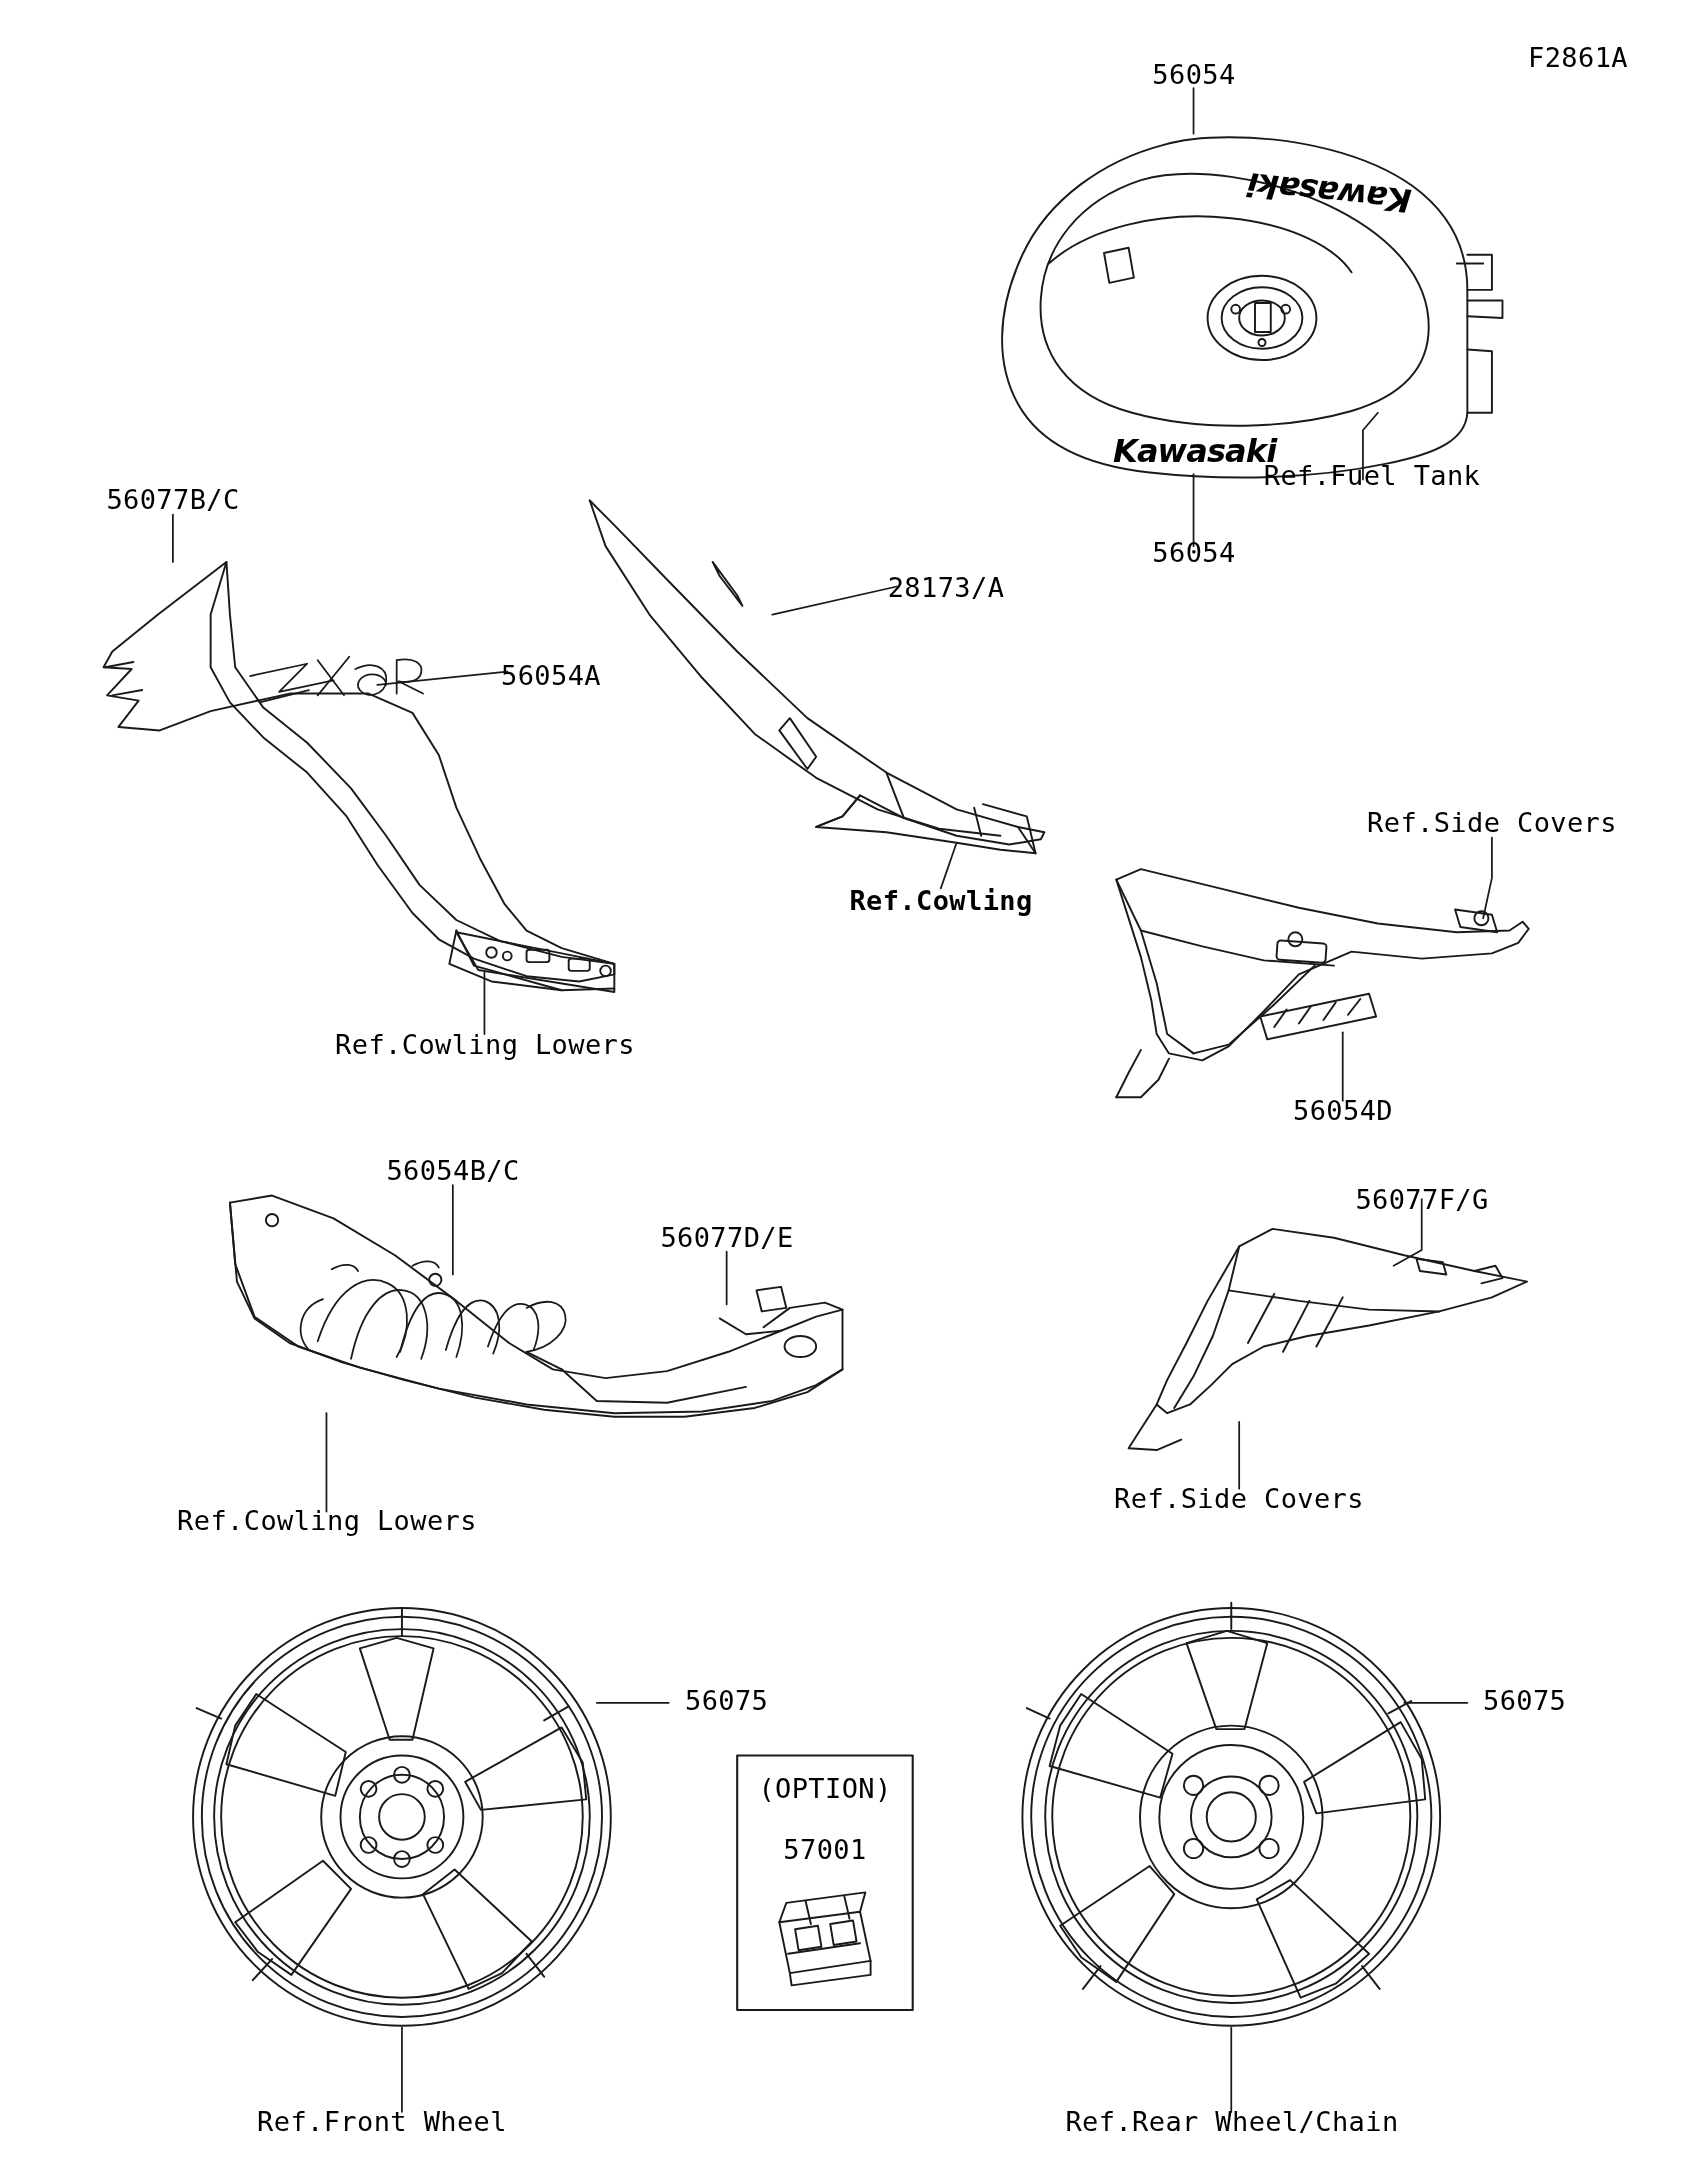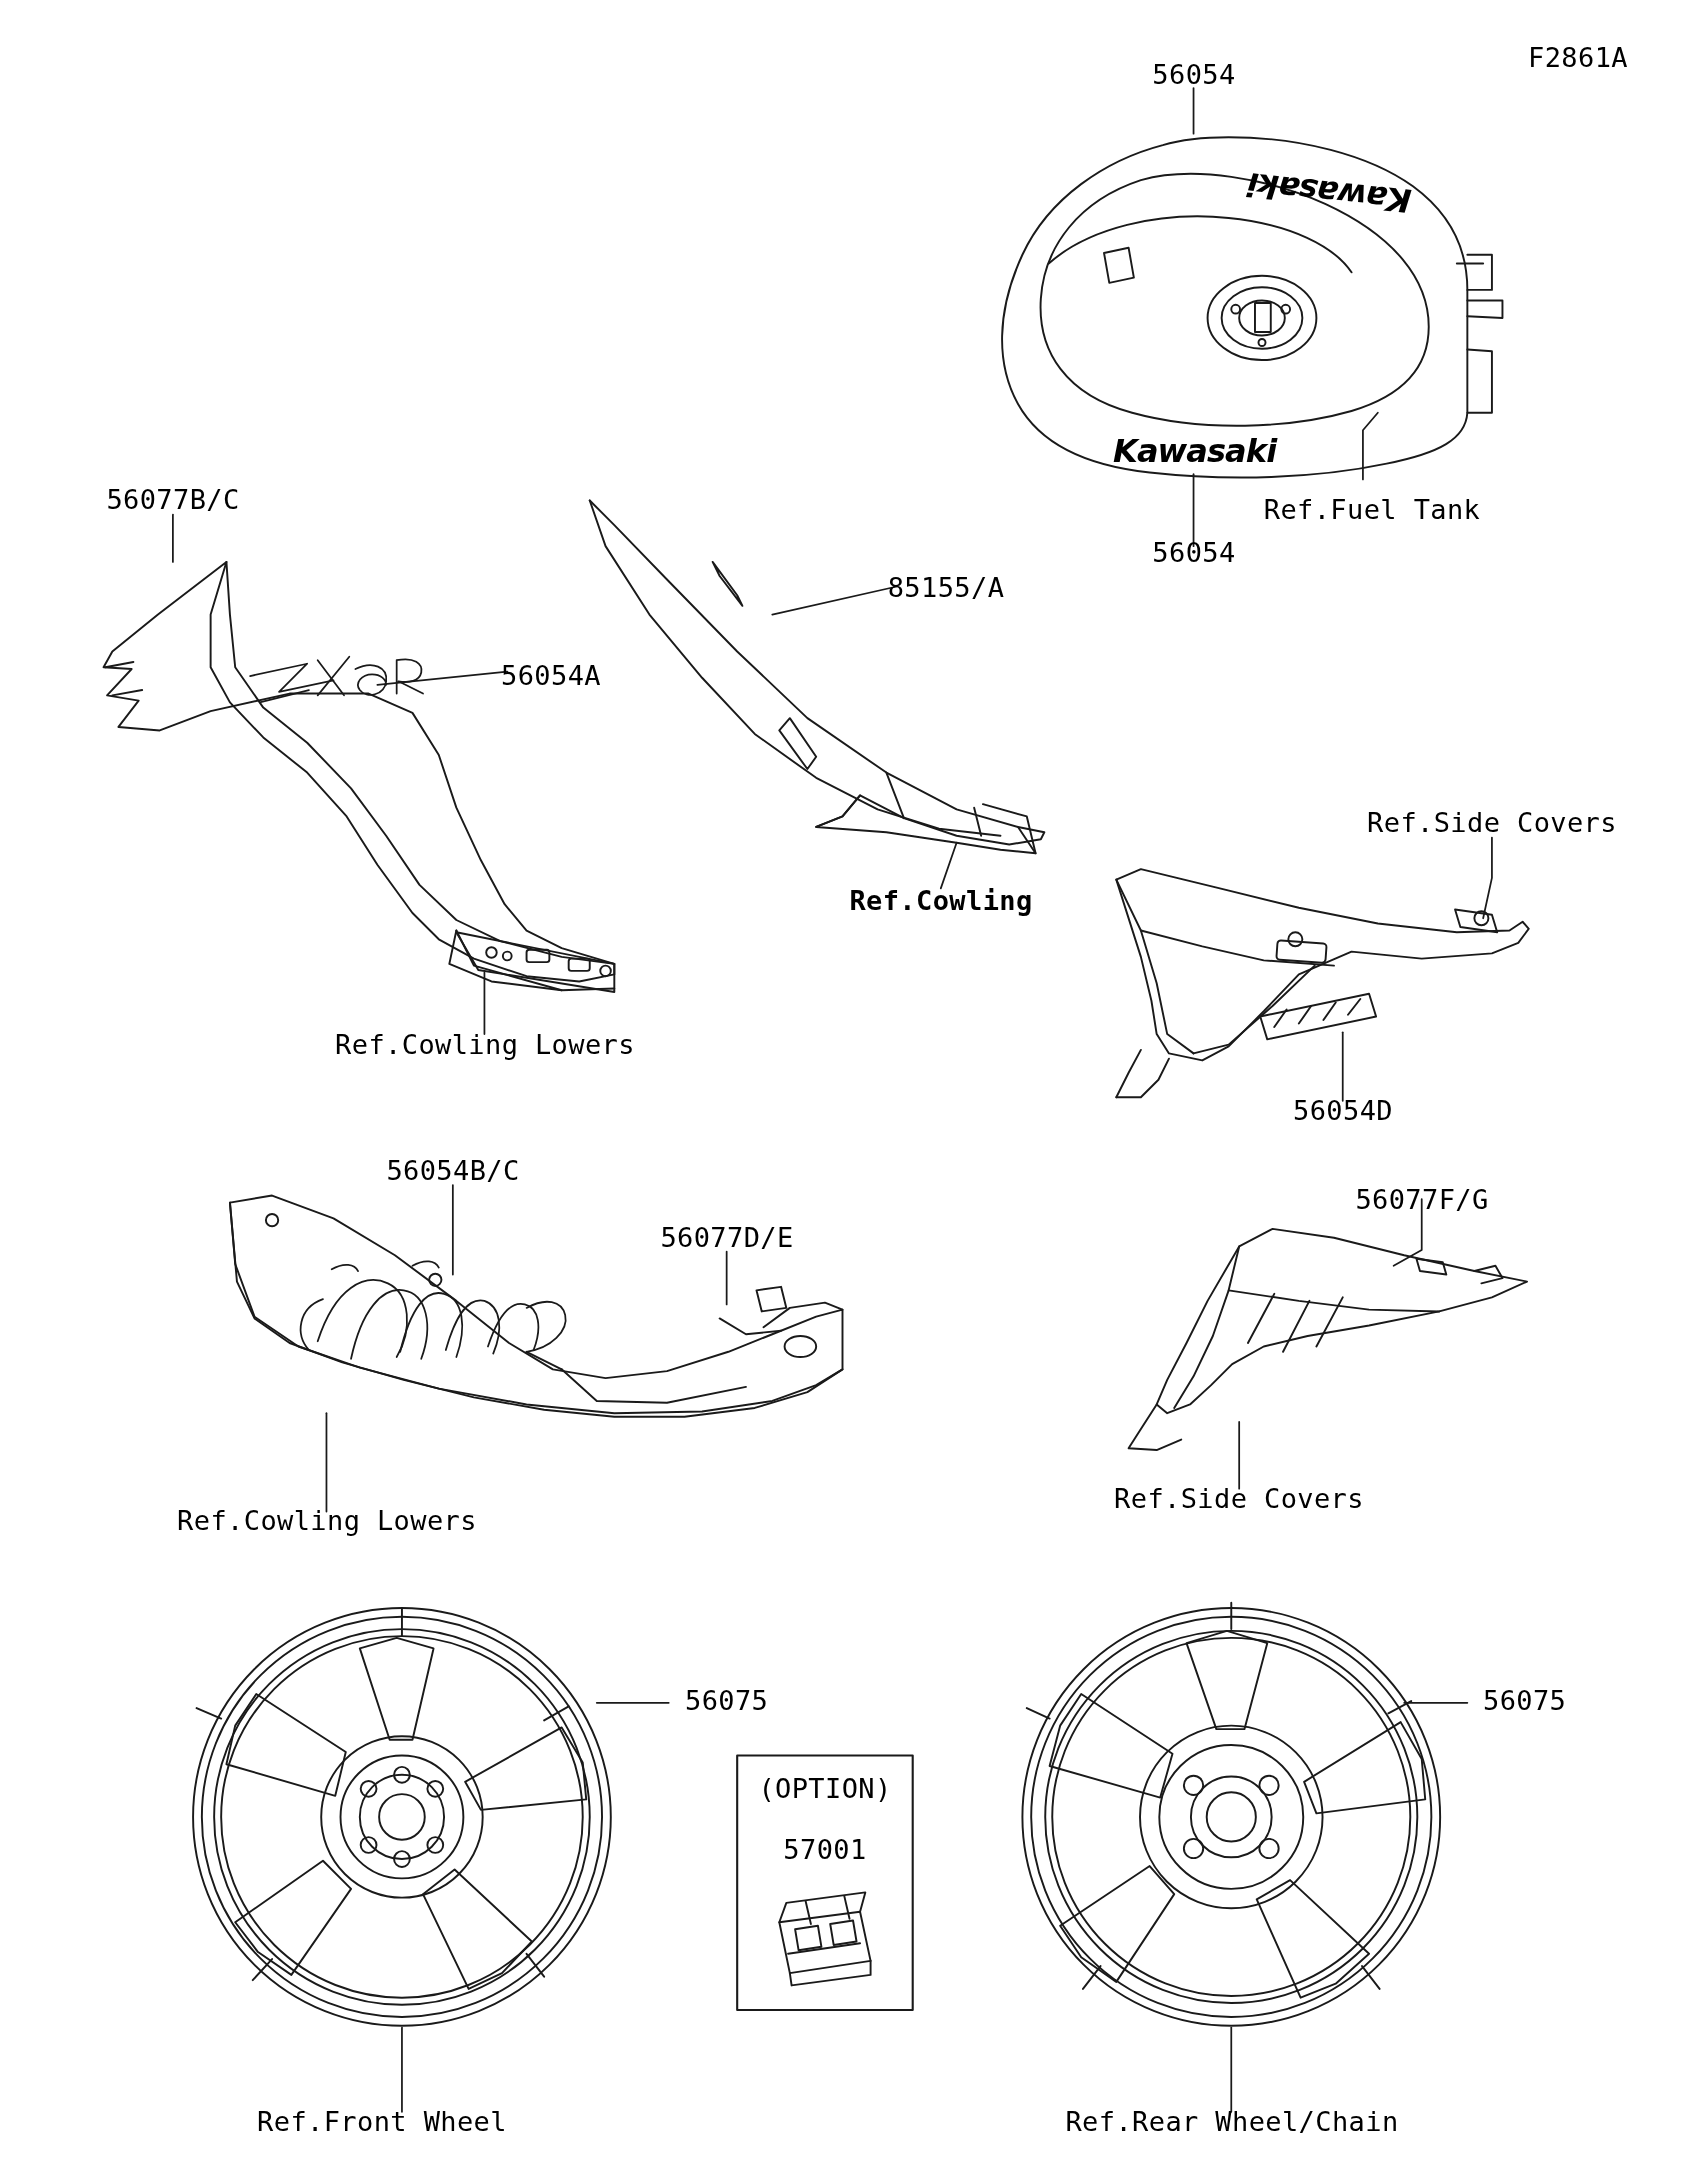"Ref.Fuel Tank" div.lbl { top: 496px -> 462px }
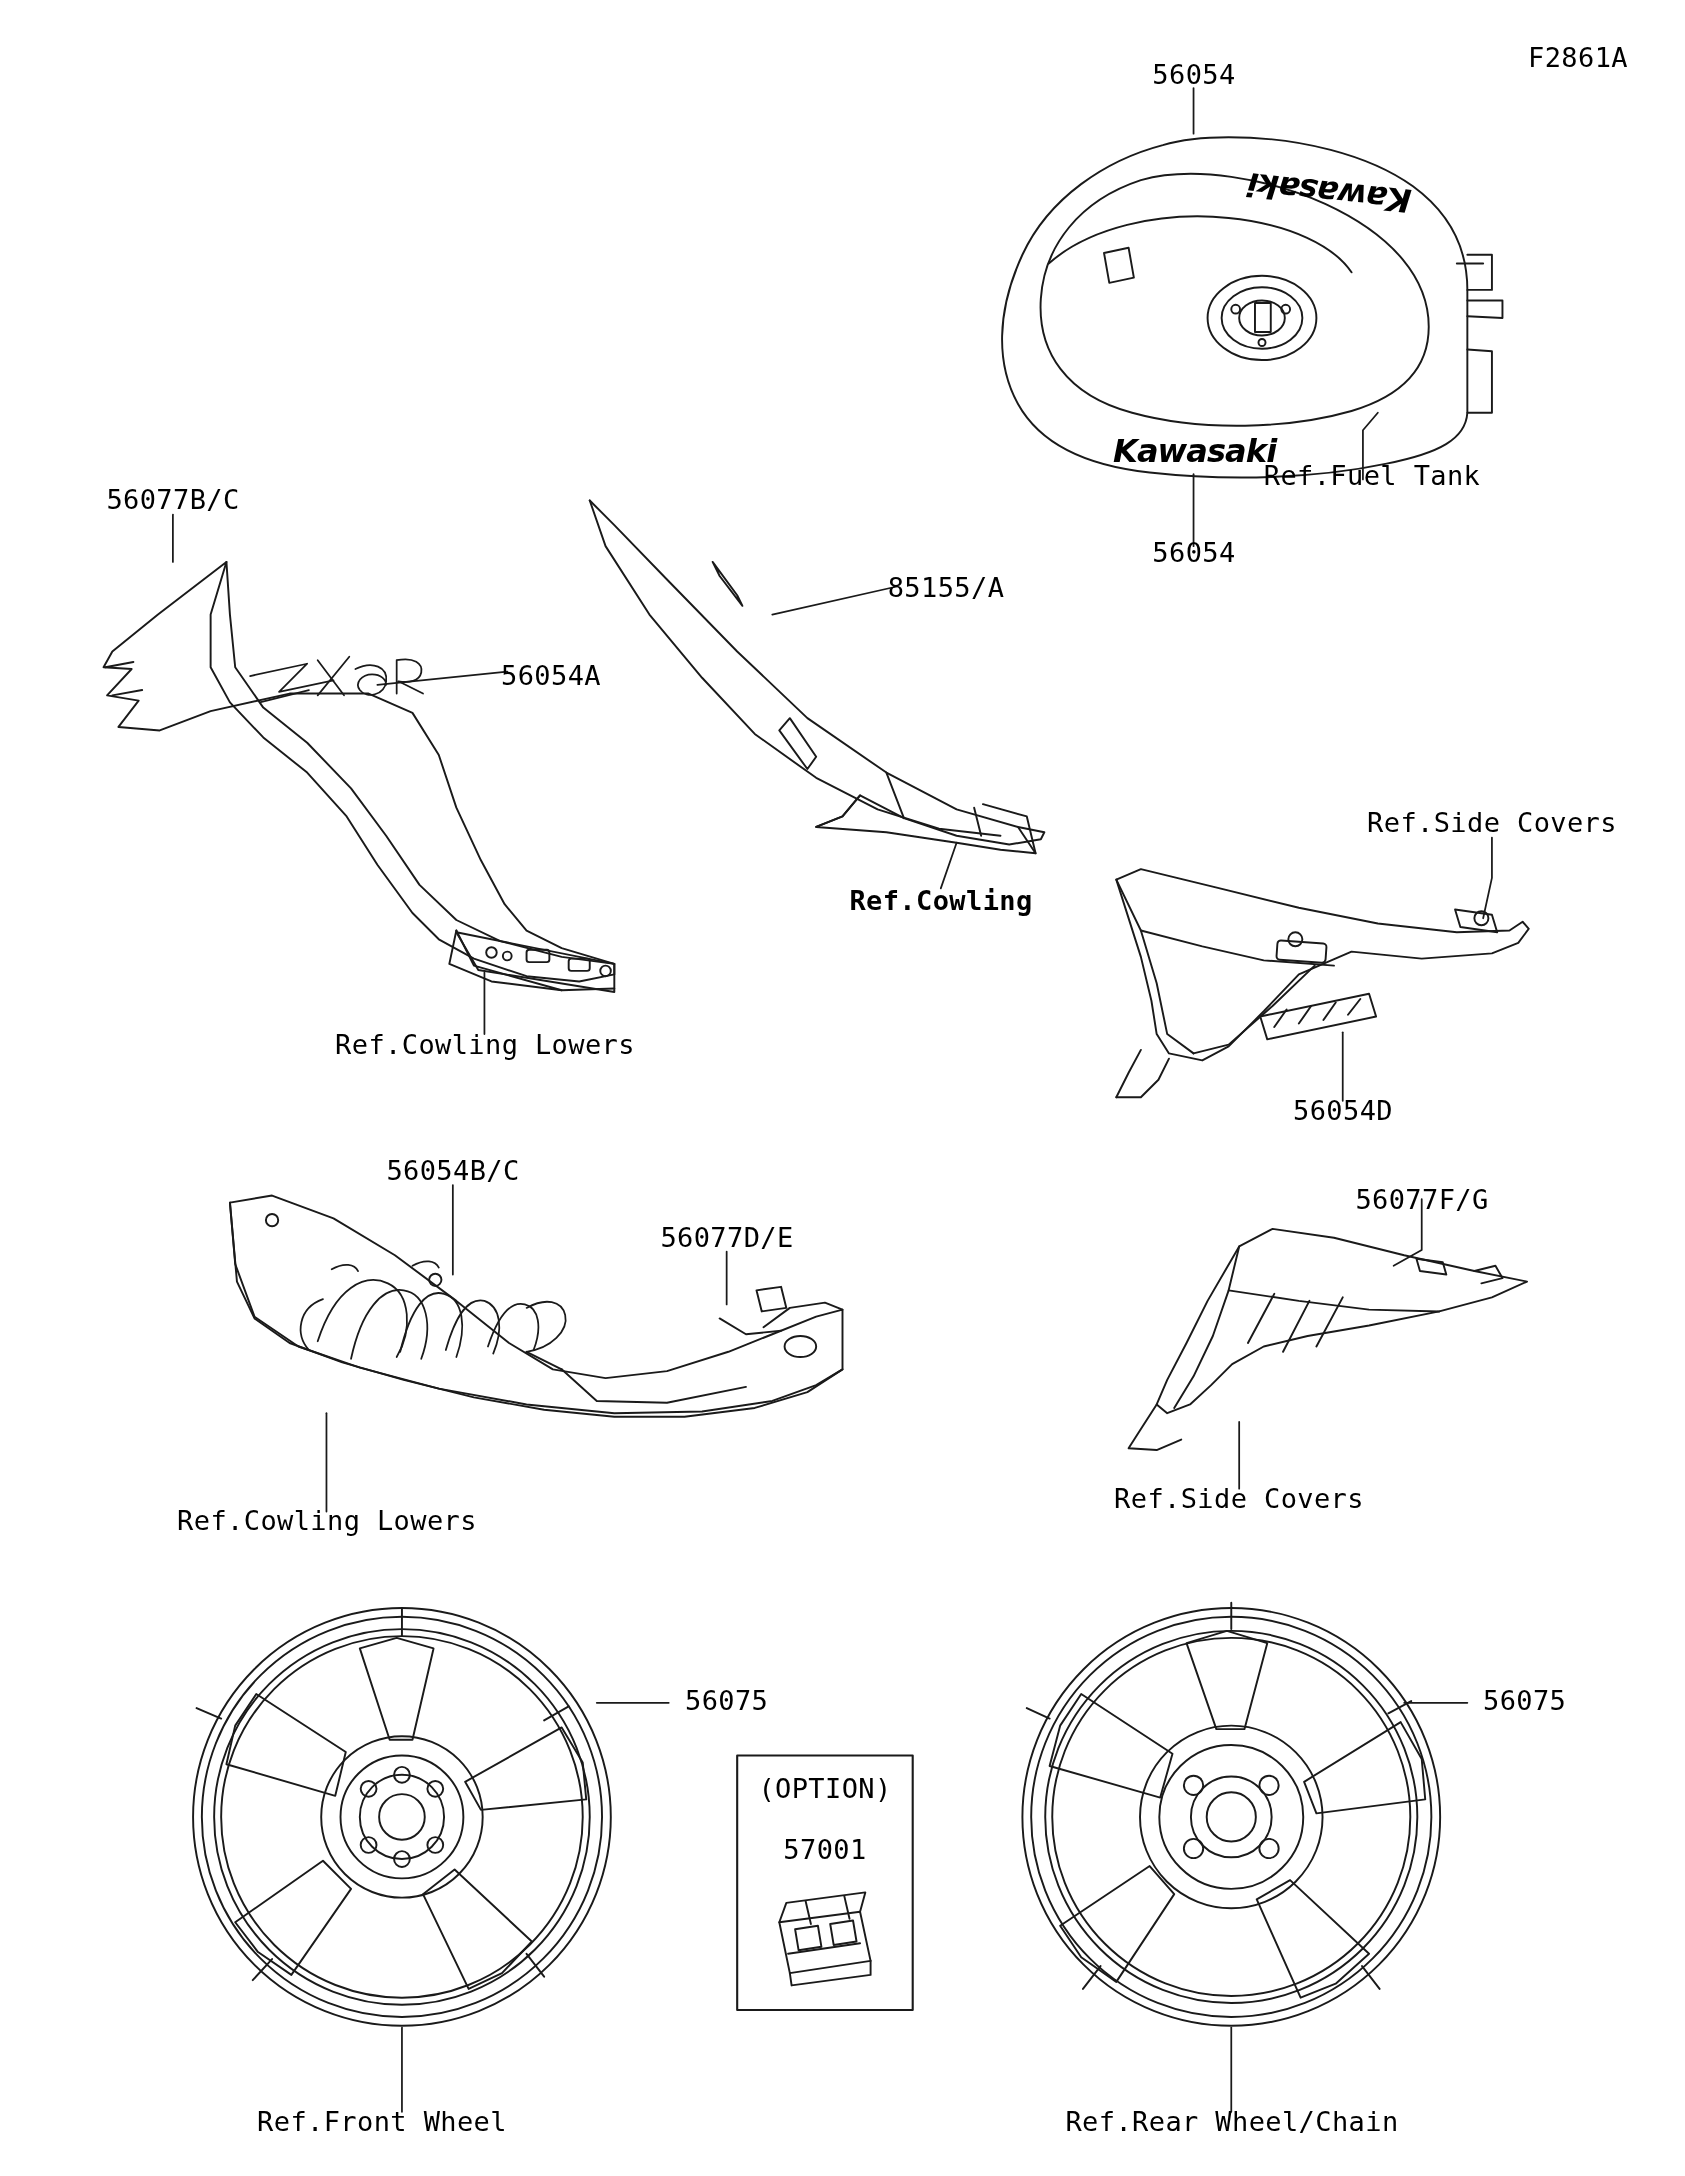"85155/A" div.lbl { text: 85155/A -> 28173/A }
